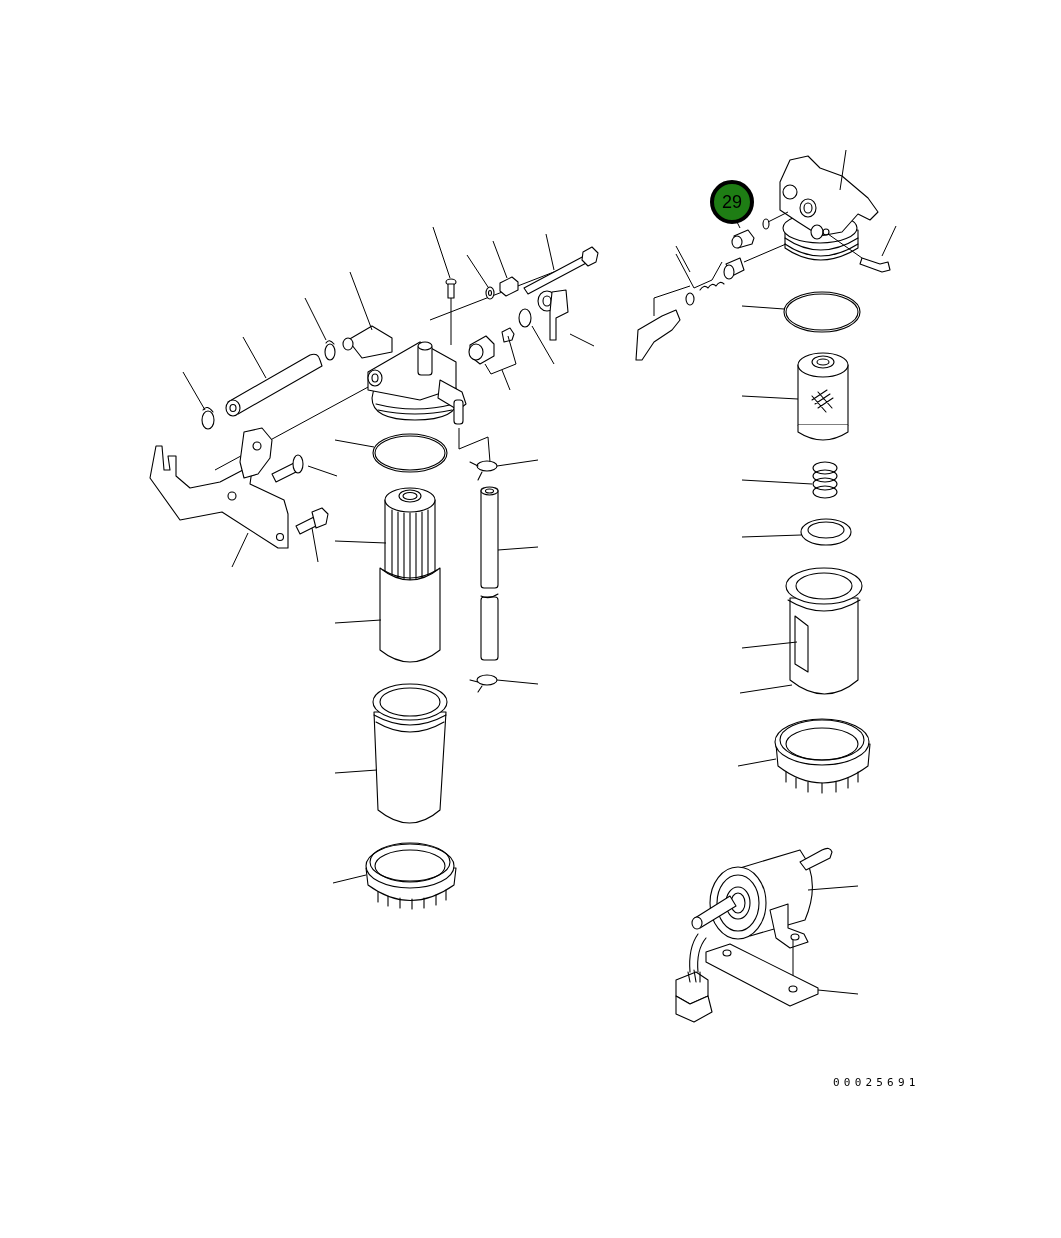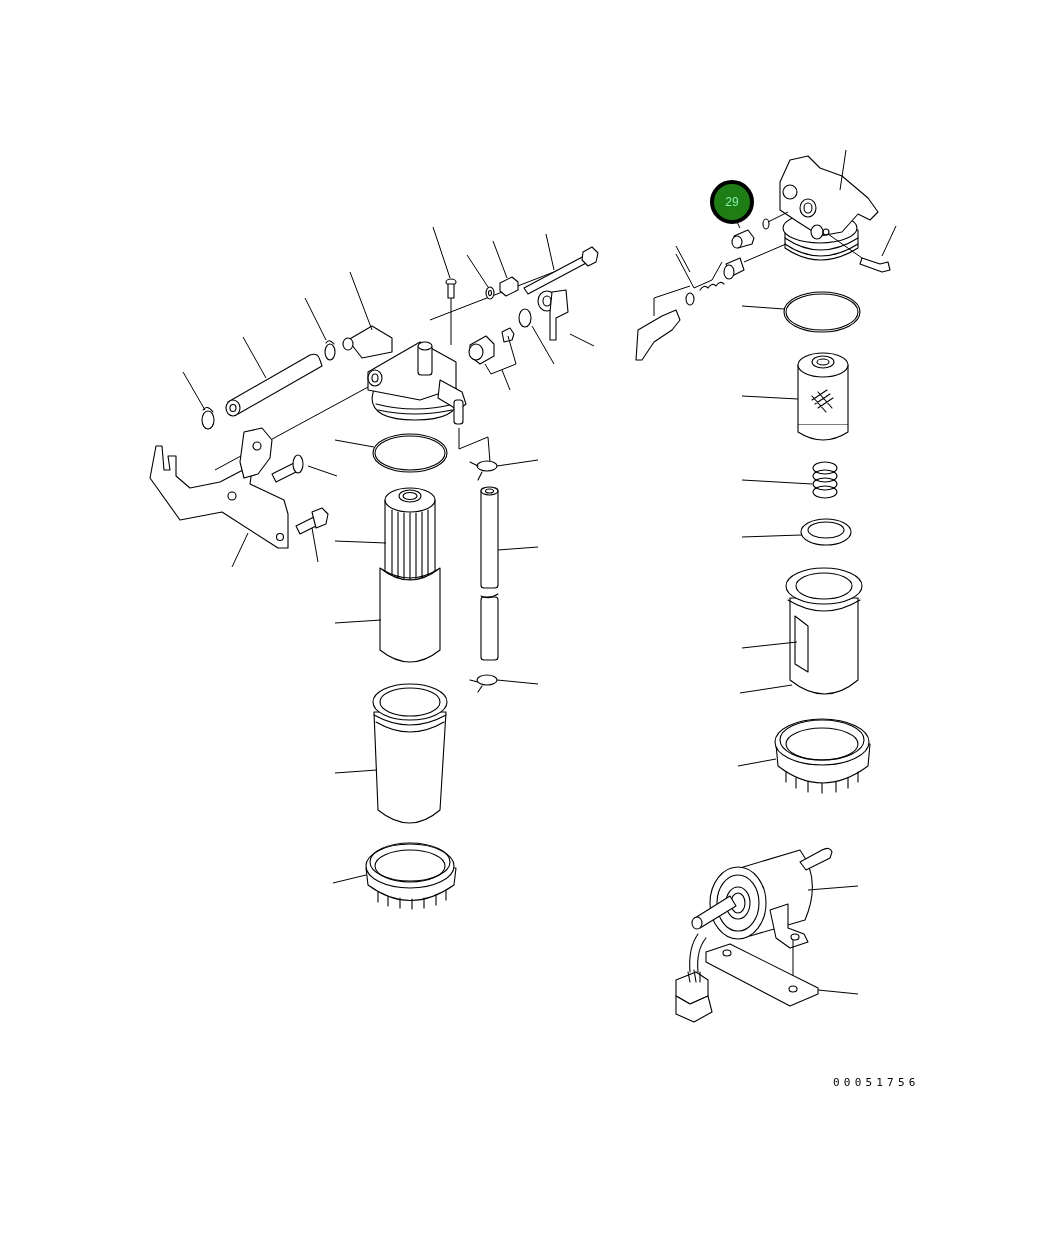"29" .callout { color: #86efac -> #000000; font-size: 12px -> 18px }
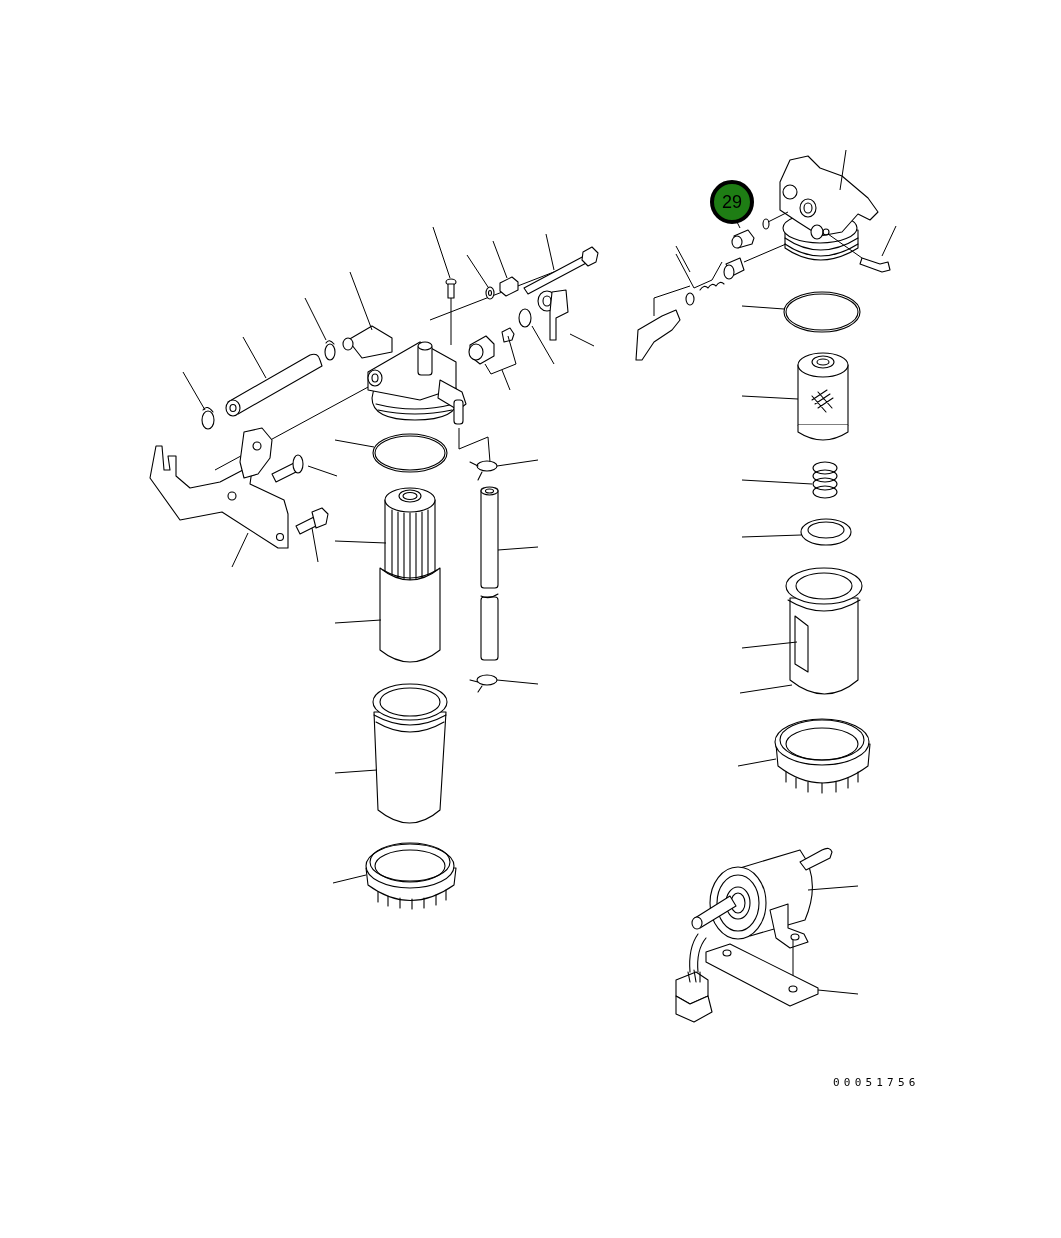"00051756" div.drawing-no { text: 00051756 -> 00025691 }
